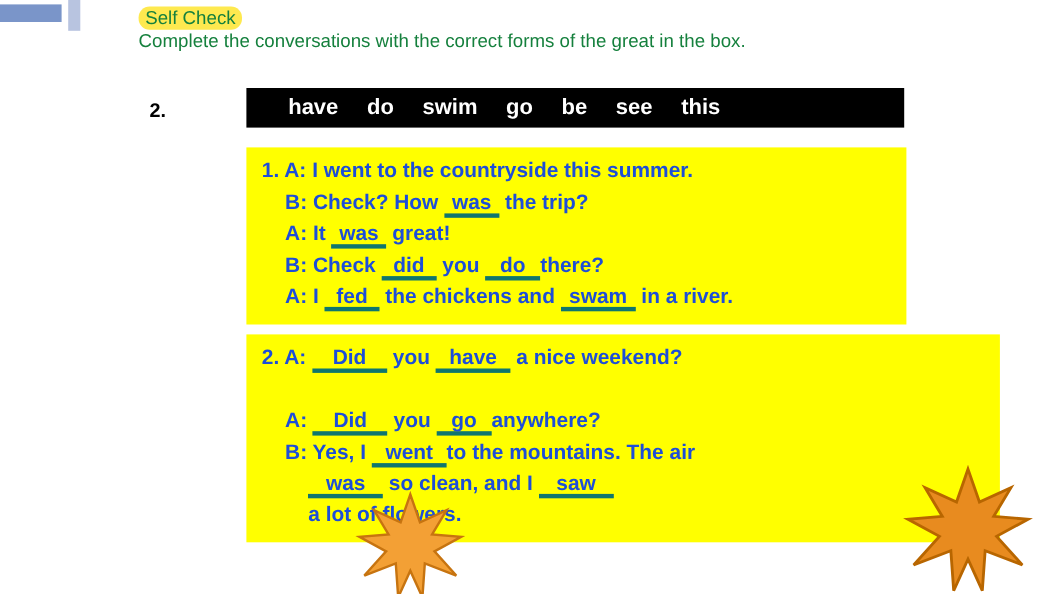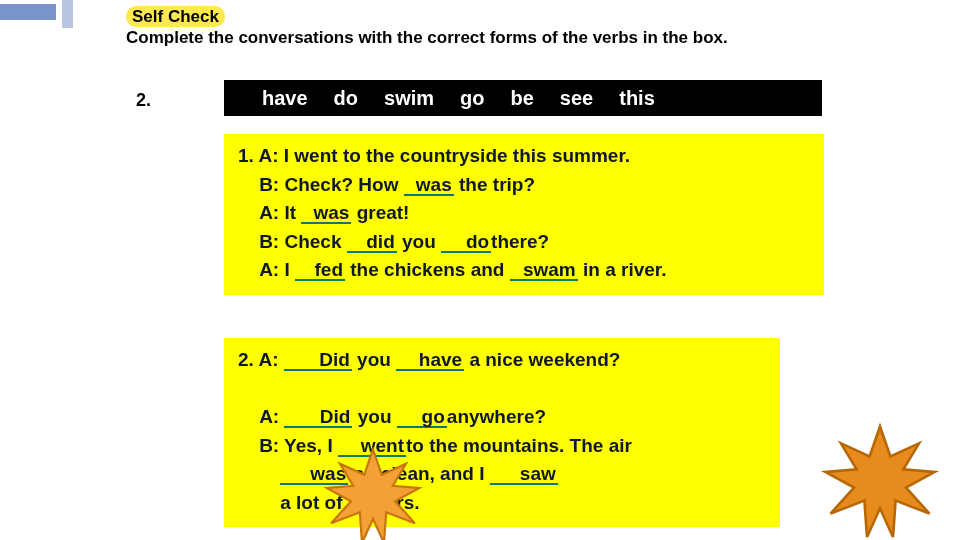"Self Check" .header-text { color: #000000 -> #15803d; font-weight: bold -> normal }
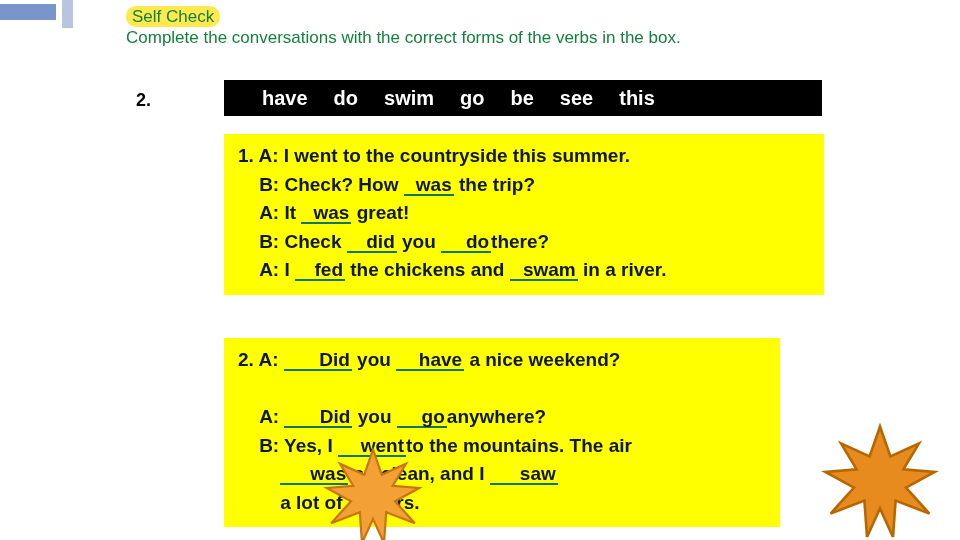"Complete the conversations with the" span { text: verbs -> great }
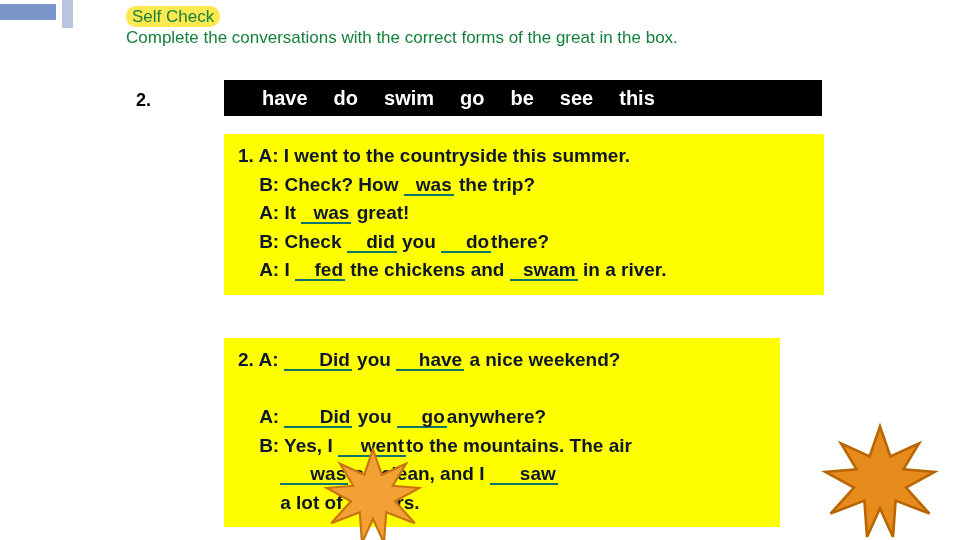"1. A: I went to" .panel { color: #0f172a -> #1d4ed8 }
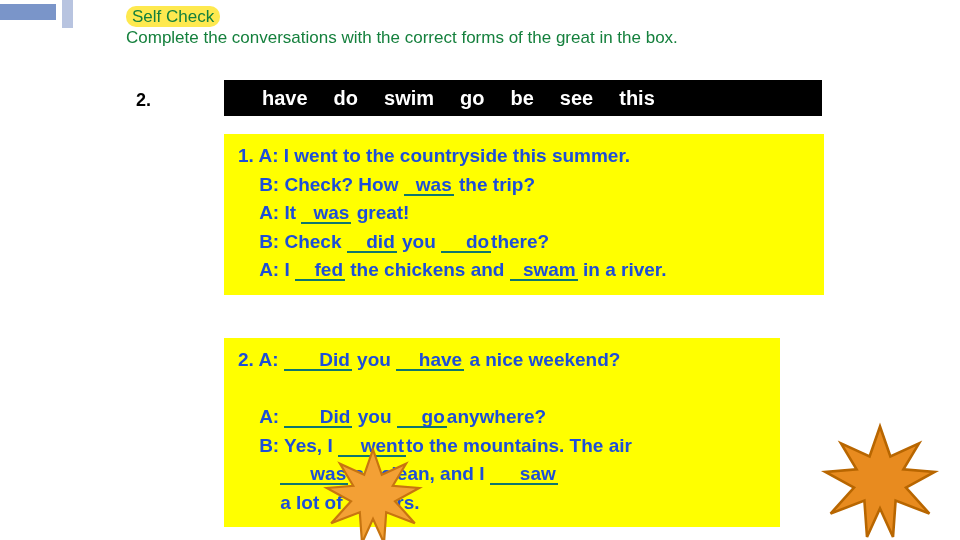"was" .u { border-bottom: 2px solid #0f766e -> 4px solid #0f766e; text-align: right -> center }
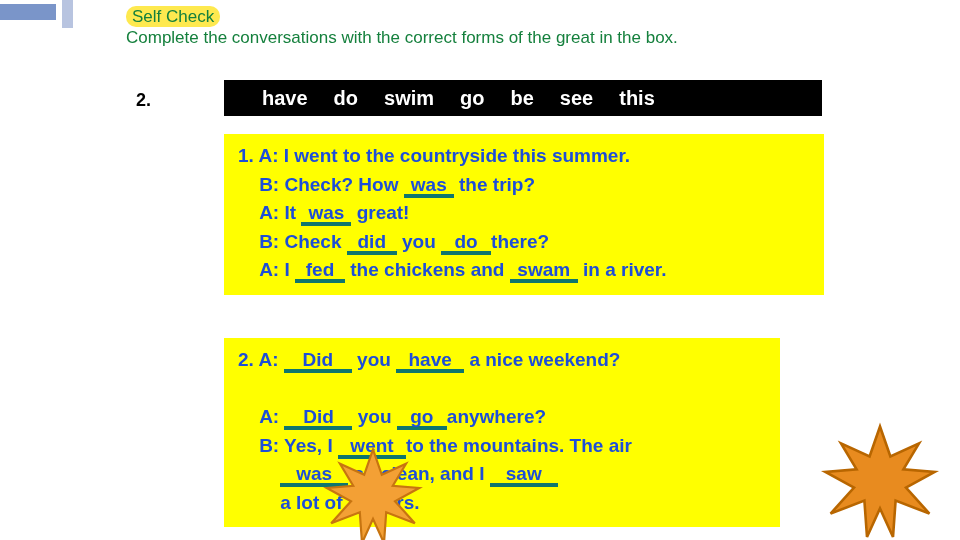"2. A: Did you have" .panel2 { top: 338px -> 304px; width: 556px -> 685px }
